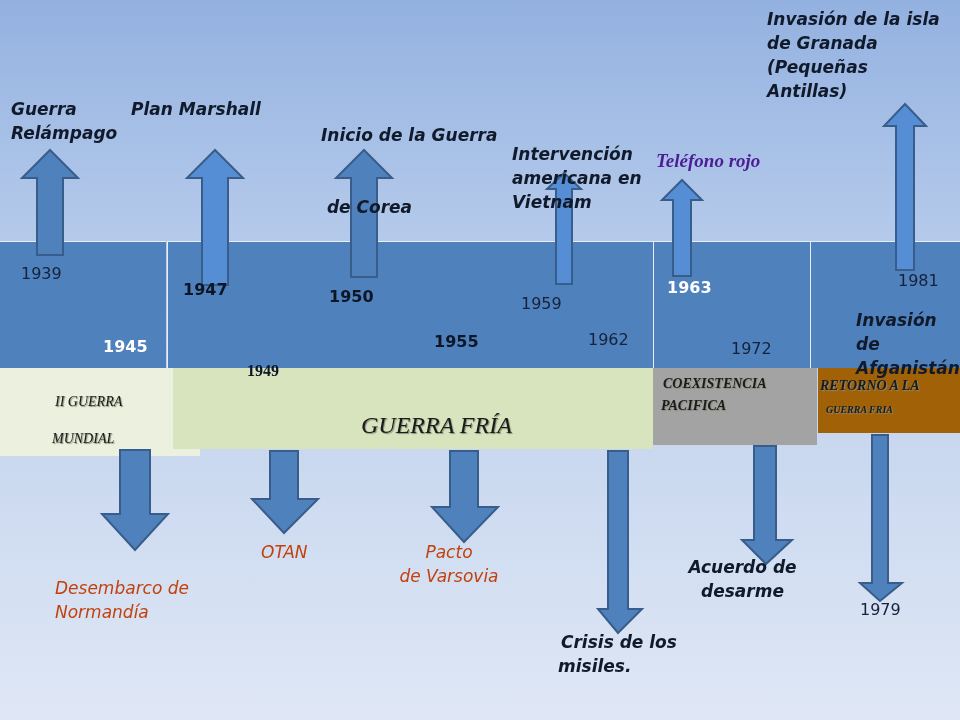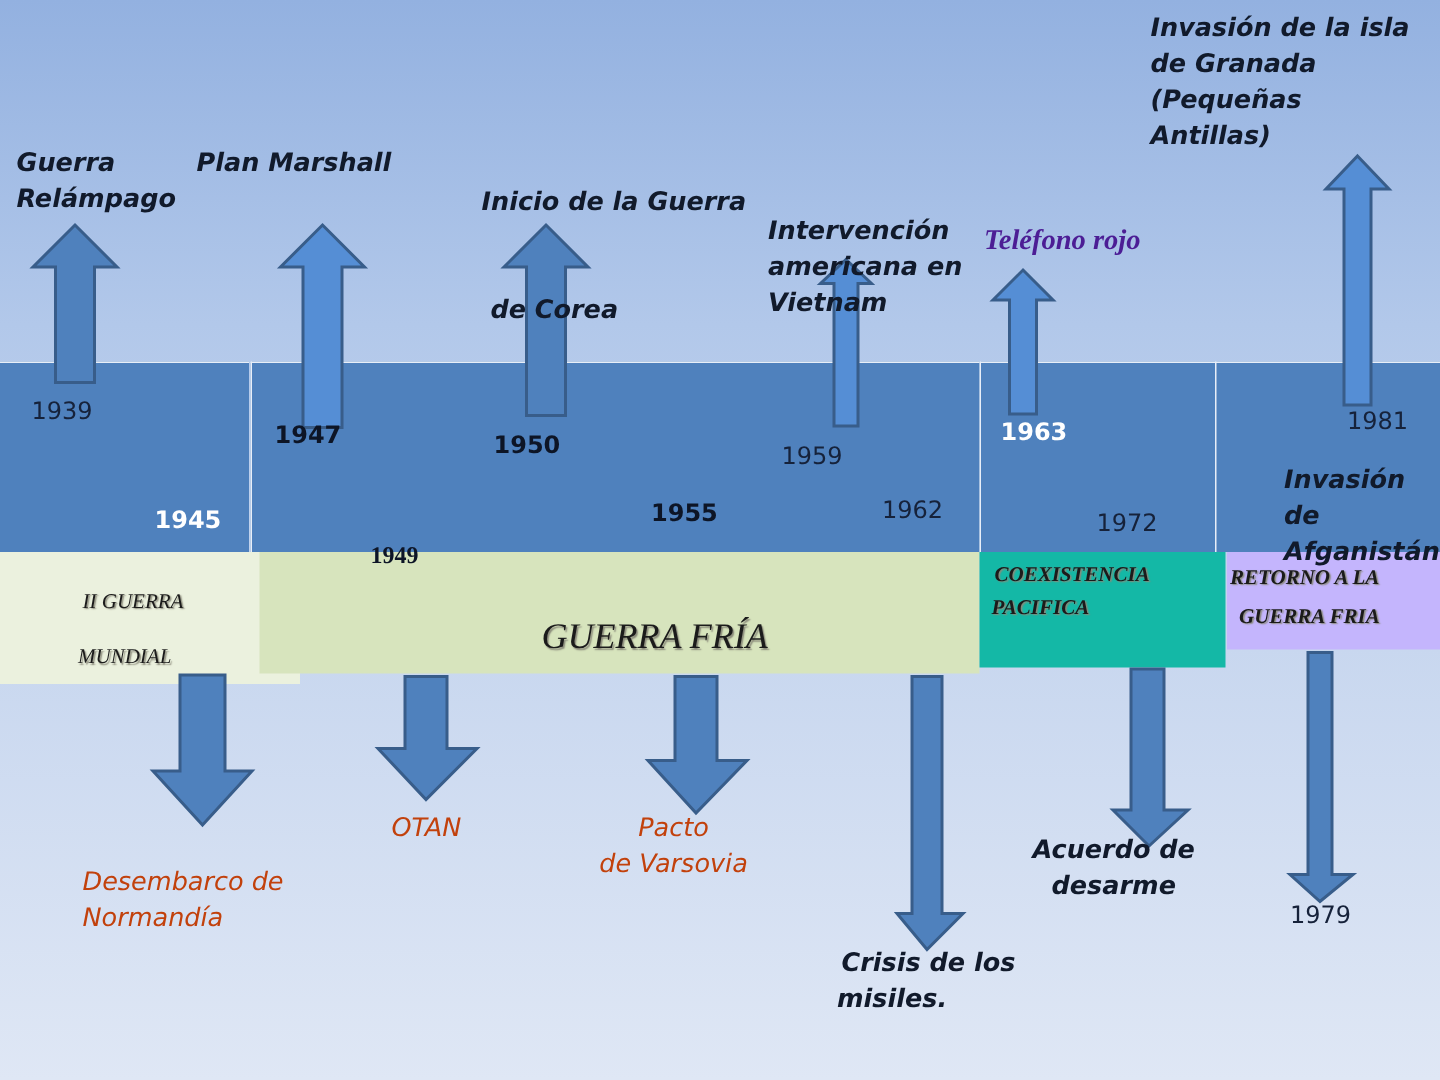"COEXISTENCIA" div.abs { background: #14b8a6 -> #a3a3a3 }
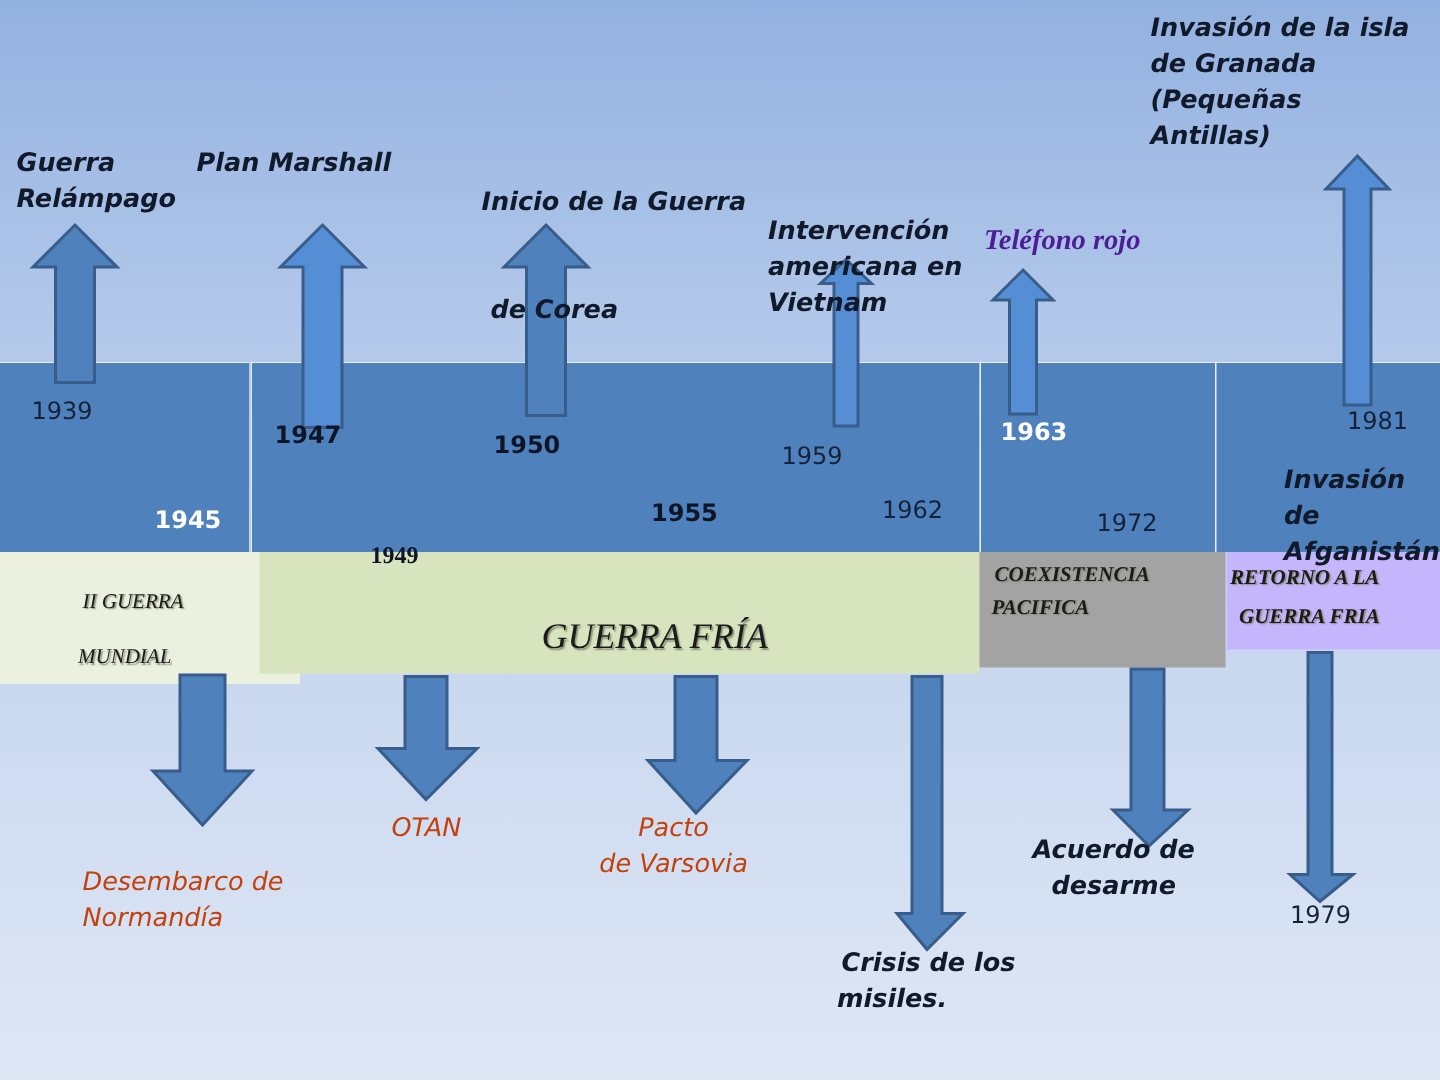"RETORNO A LA" div.abs { background: #c4b5fd -> #a16207 }
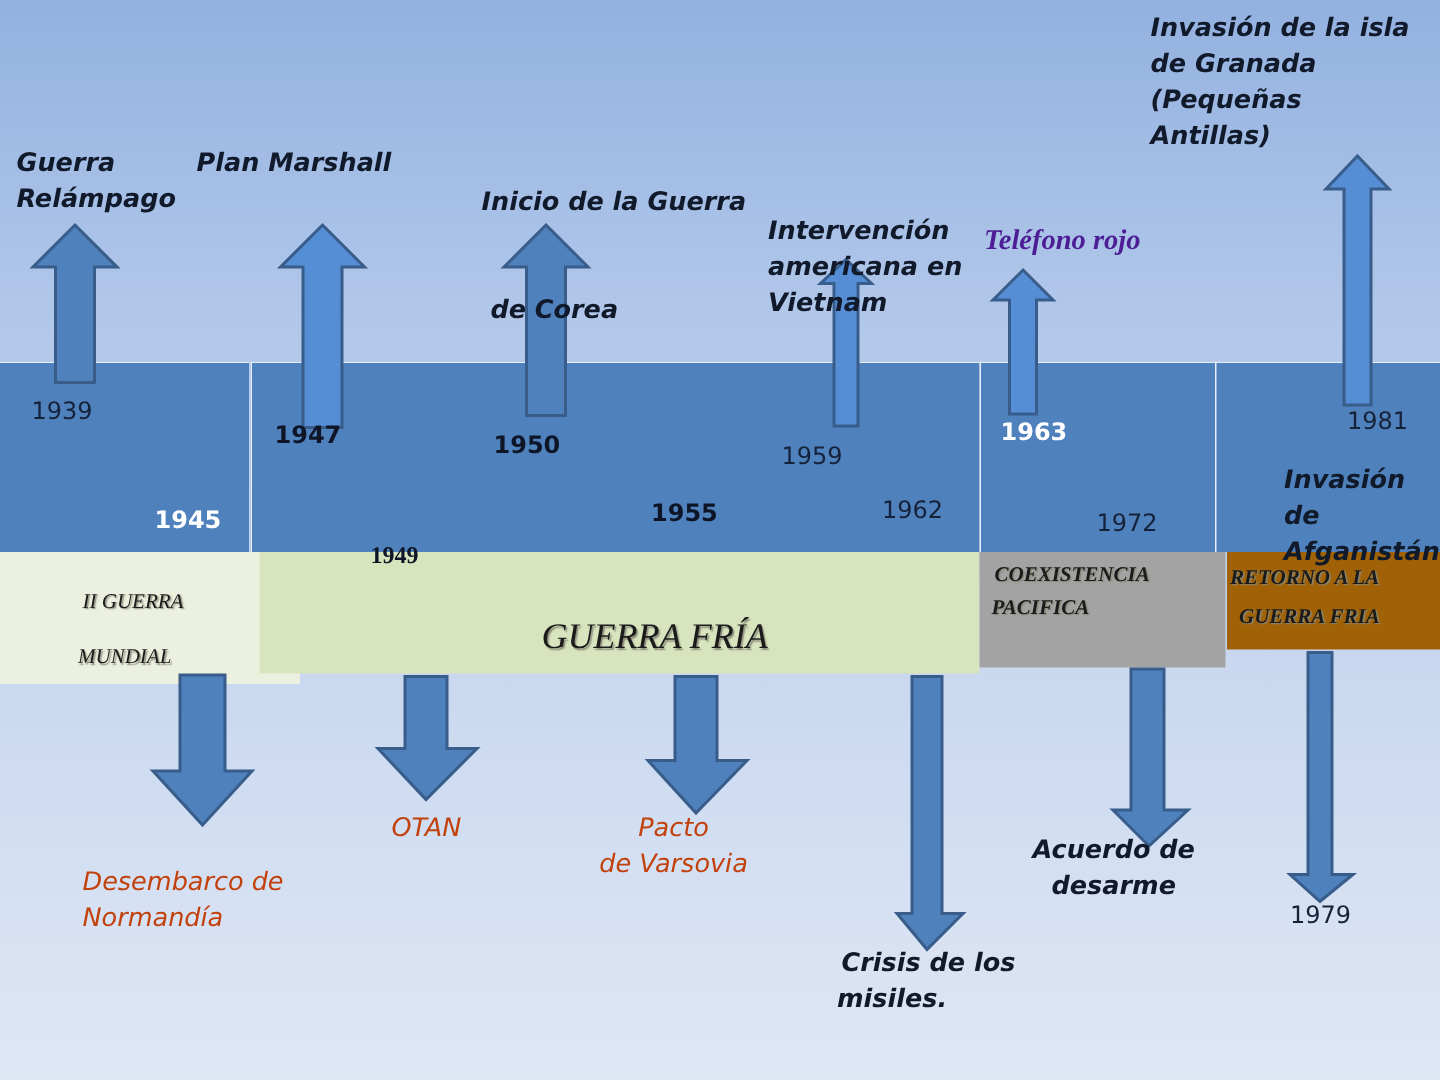"GUERRA FRIA" div.period { font-size: 14px -> 10px }
